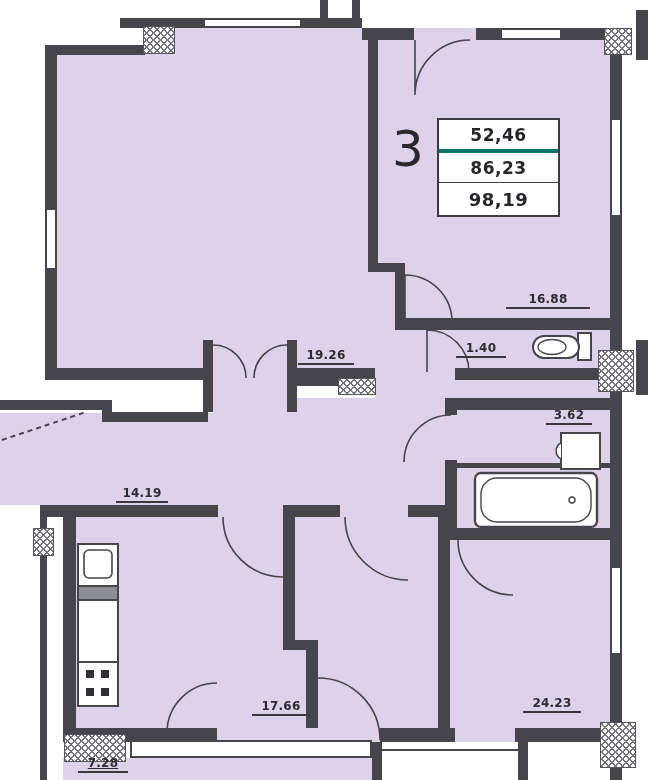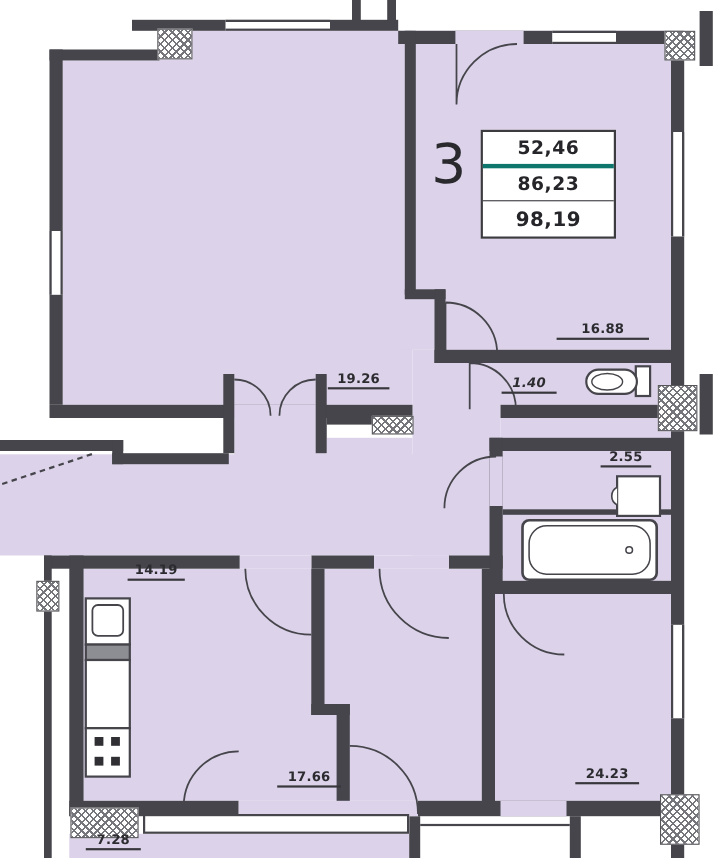"19.26" div.arealabel { top: 338px -> 349px }
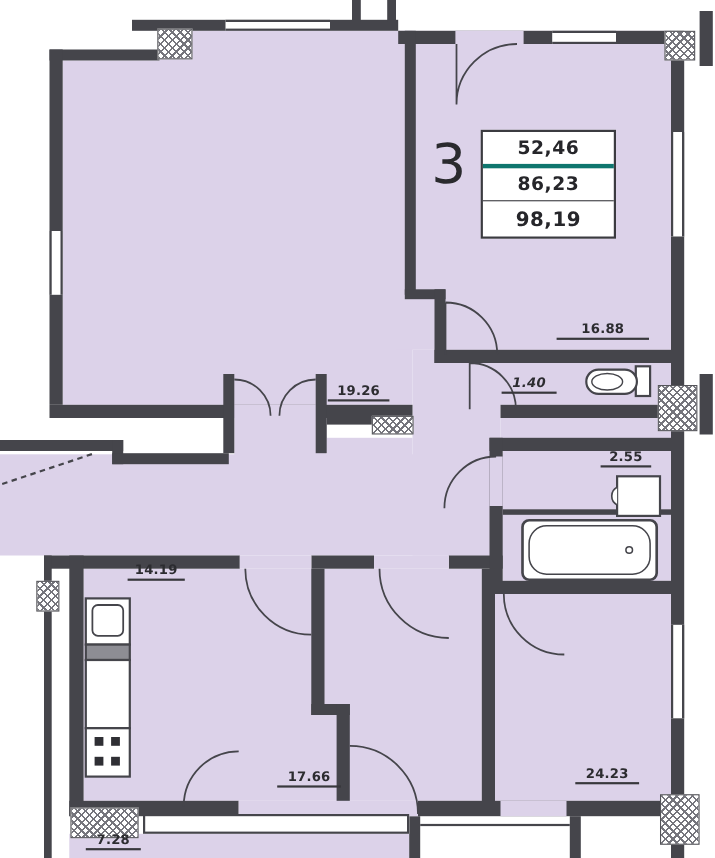"1.40" div.arealabel { font-style: italic -> none }
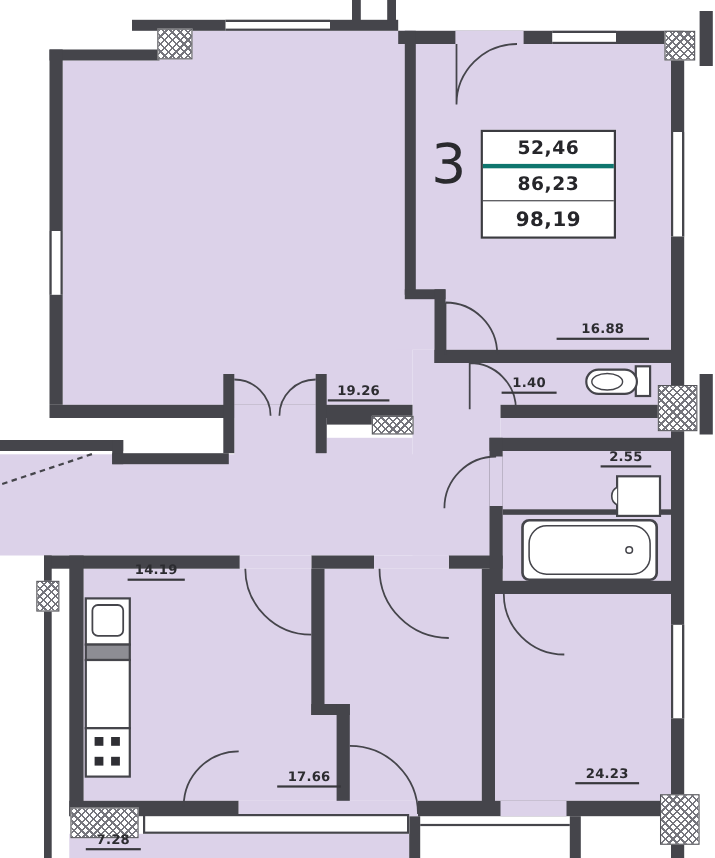"2.55" div.arealabel { text: 2.55 -> 3.62 }
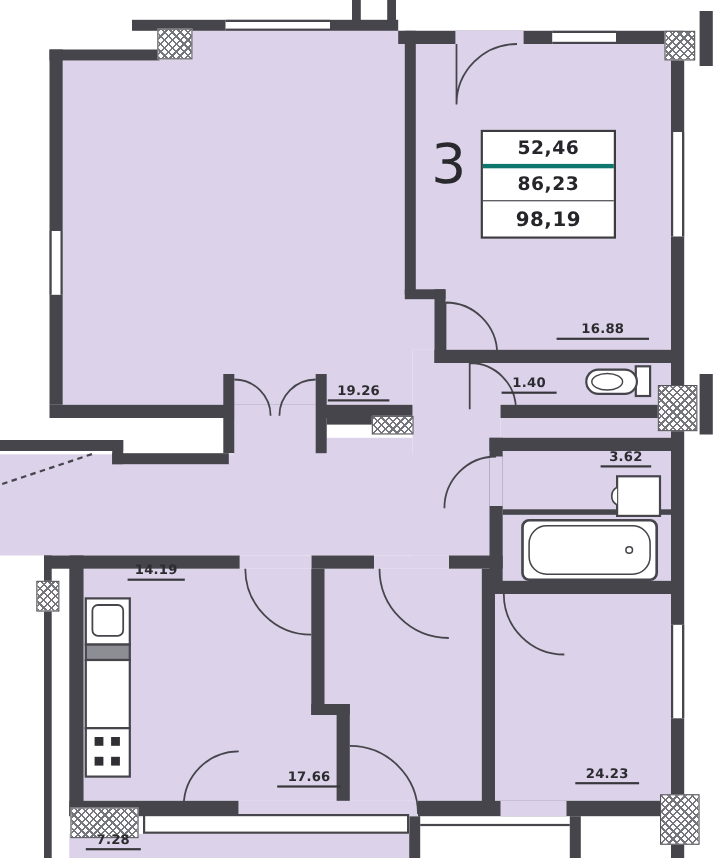"14.19" div.arealabel { top: 512px -> 487px }
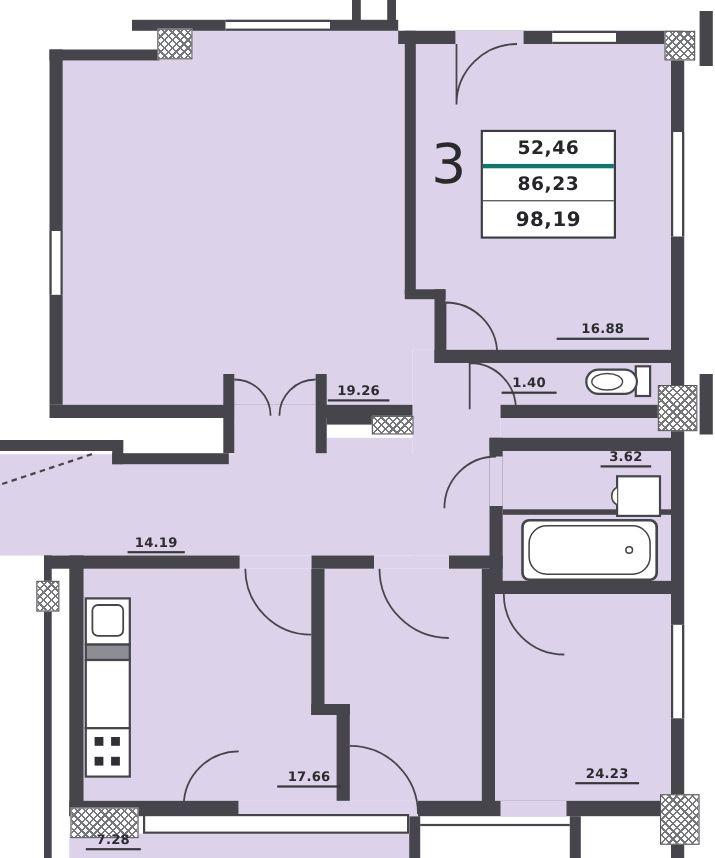"7.28" div.arealabel { text-decoration: none -> underline }
